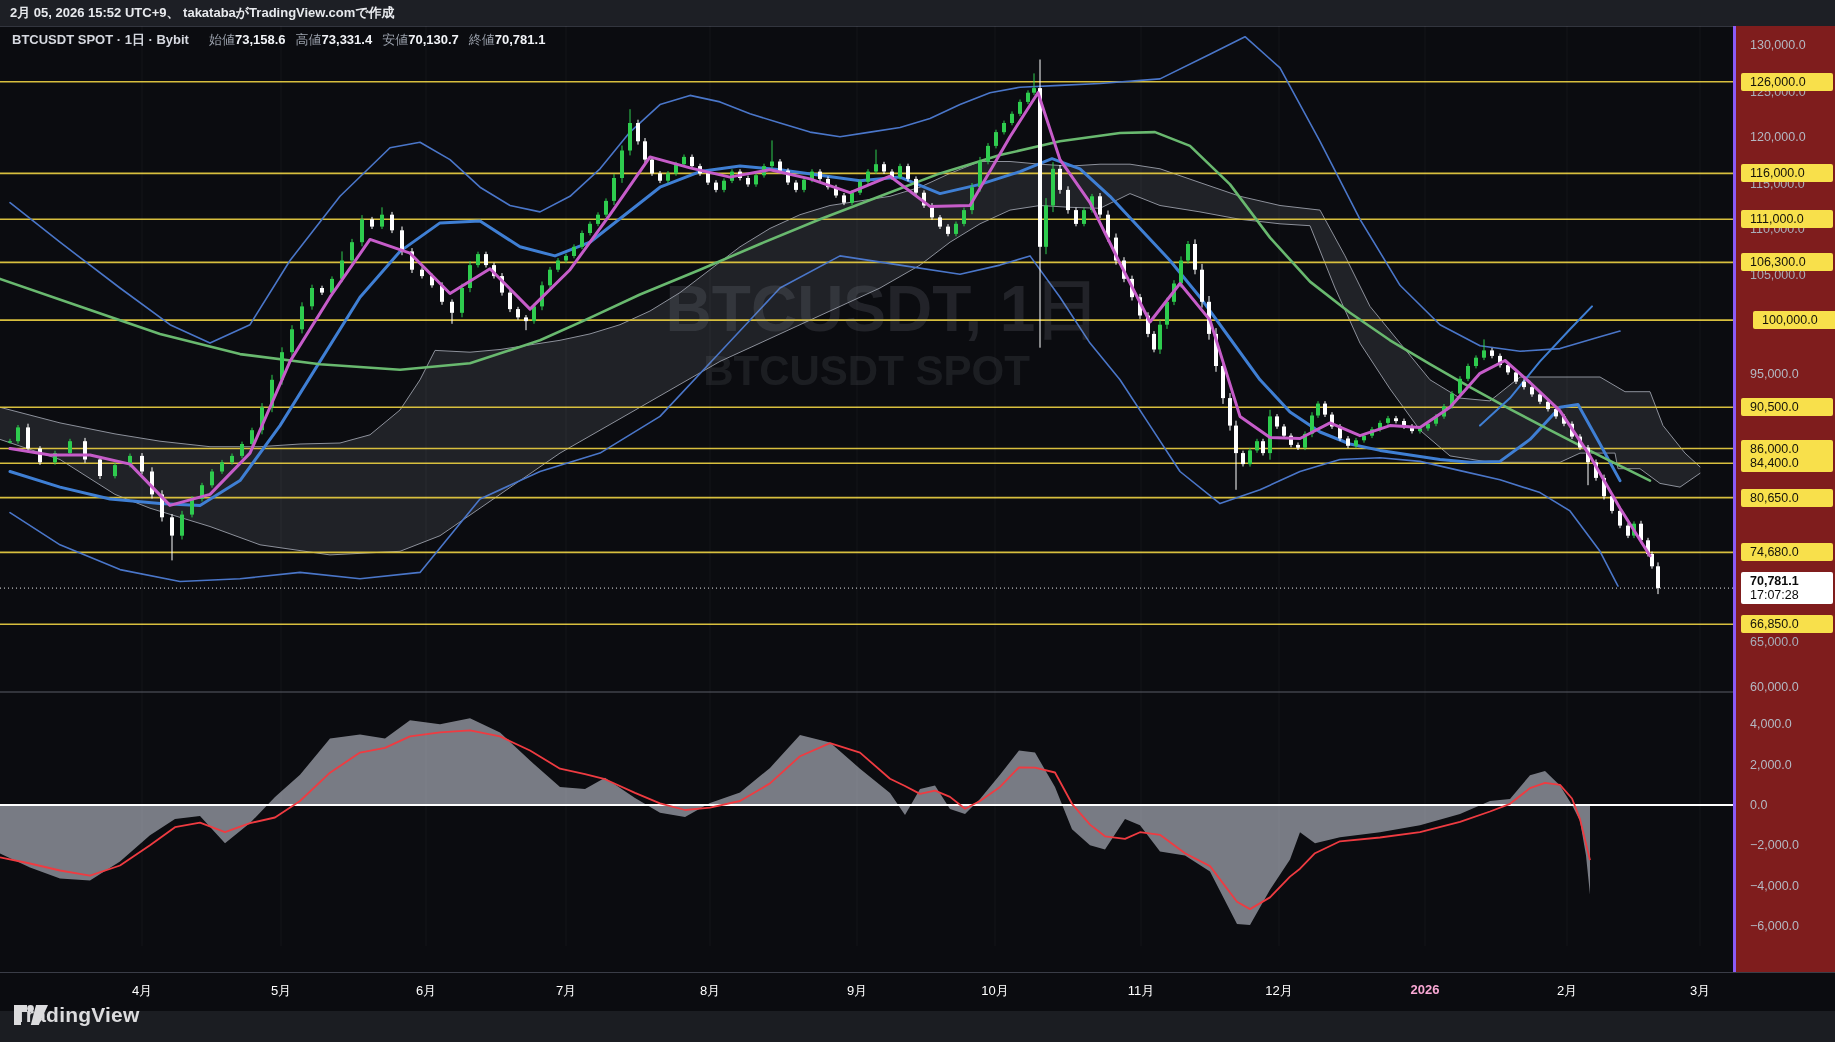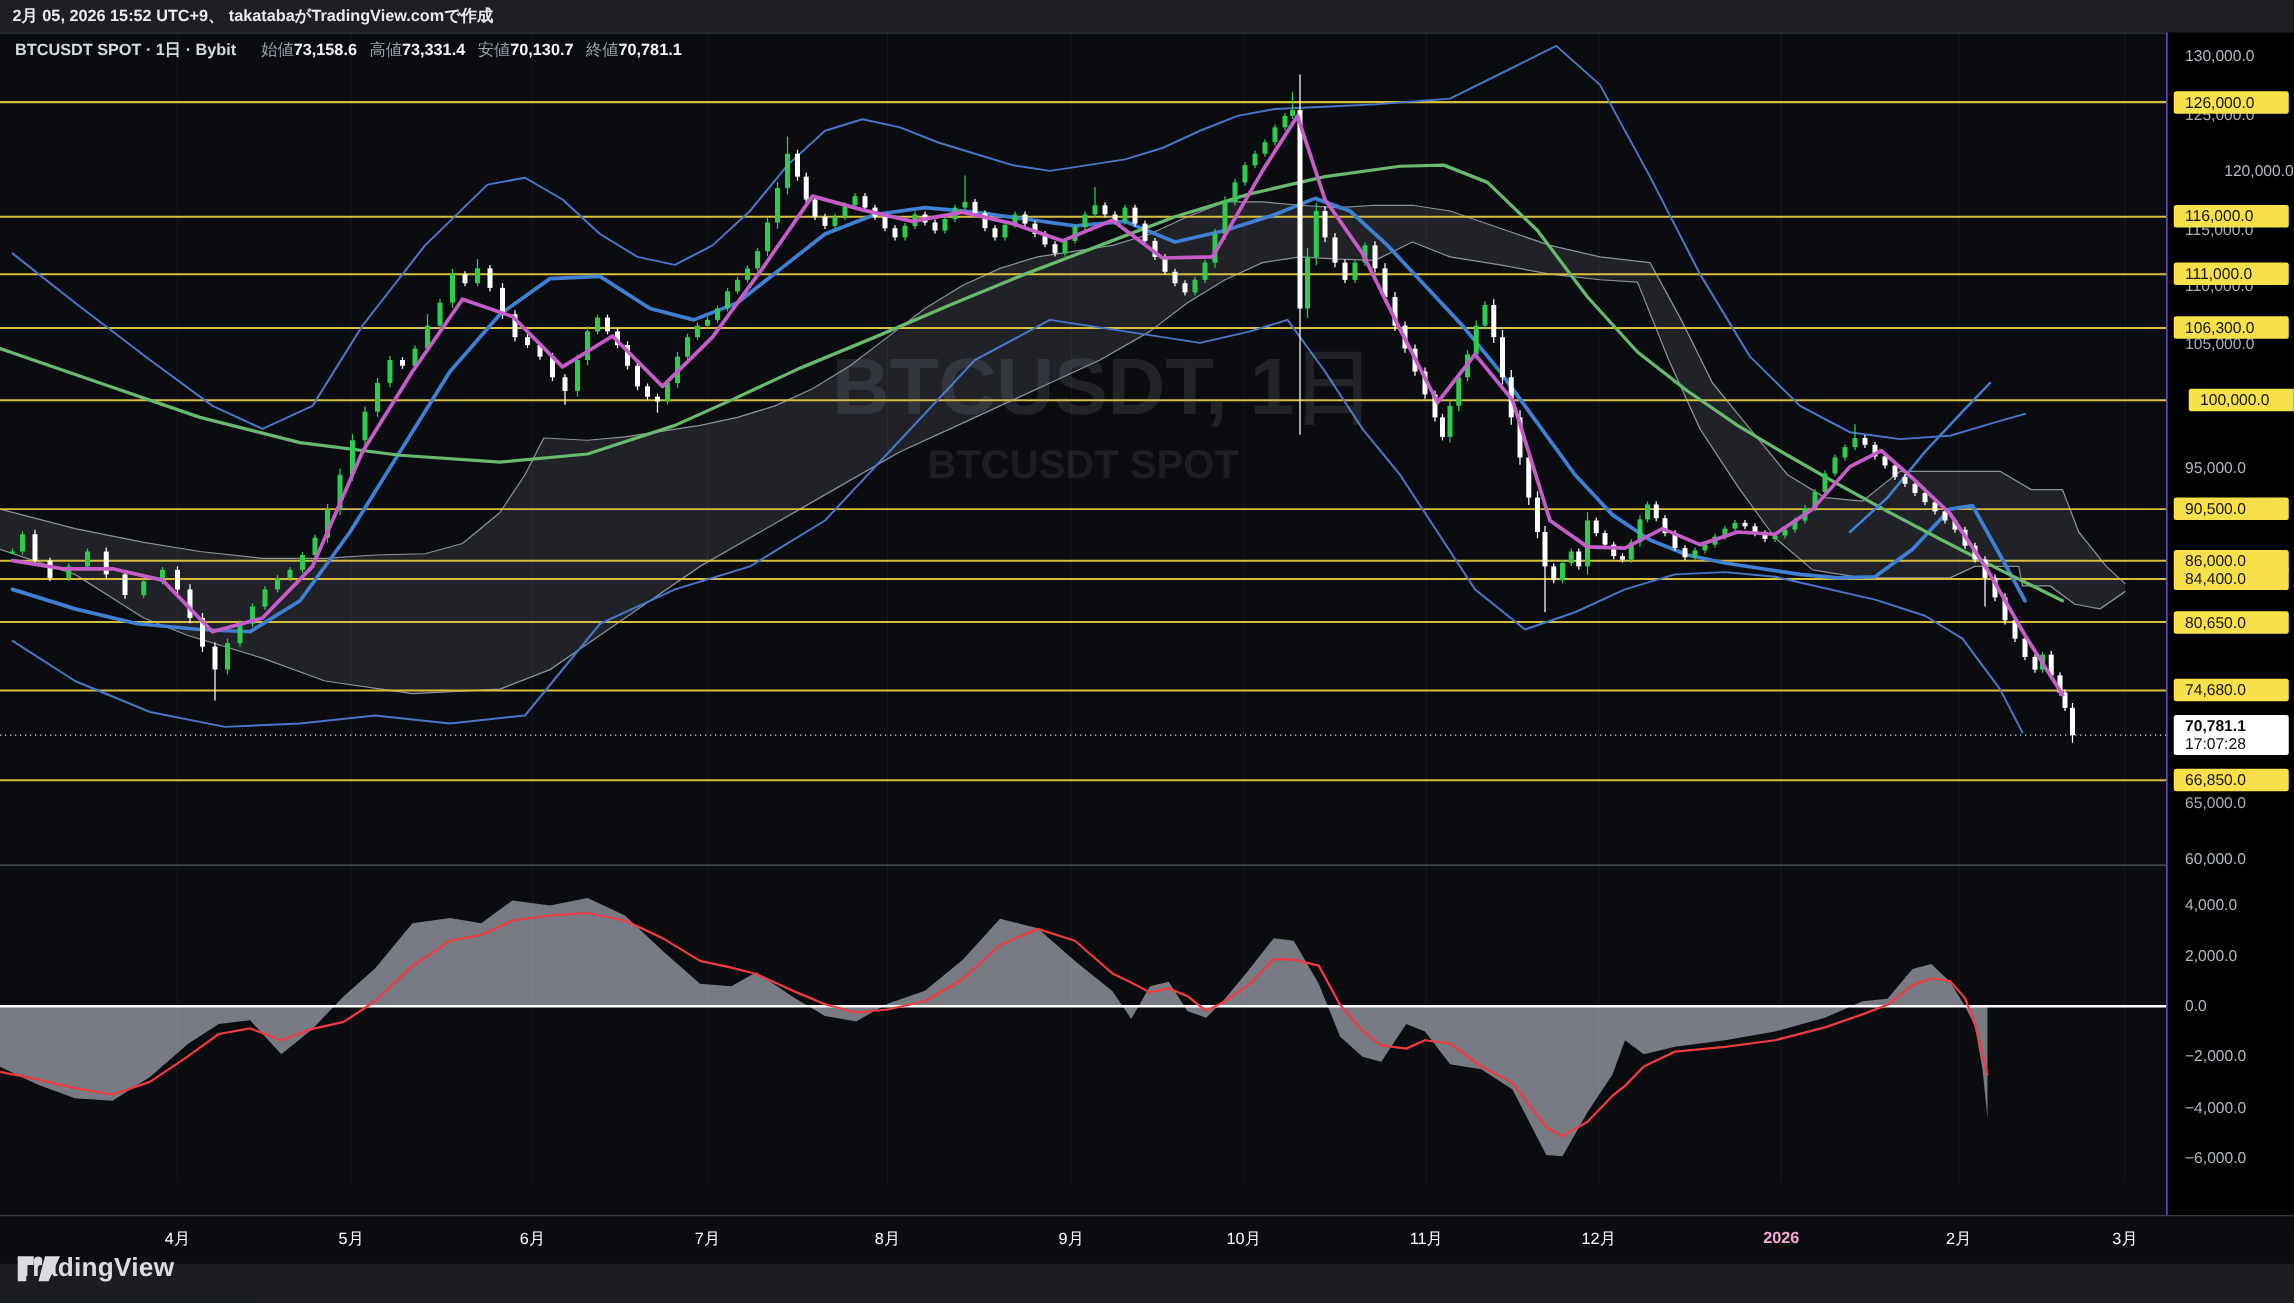"130,000.0" #paxis { background: #000000 -> #7f1d1d; border-left: 1px solid #8b5cf6 -> 3px solid #8b5cf6 }
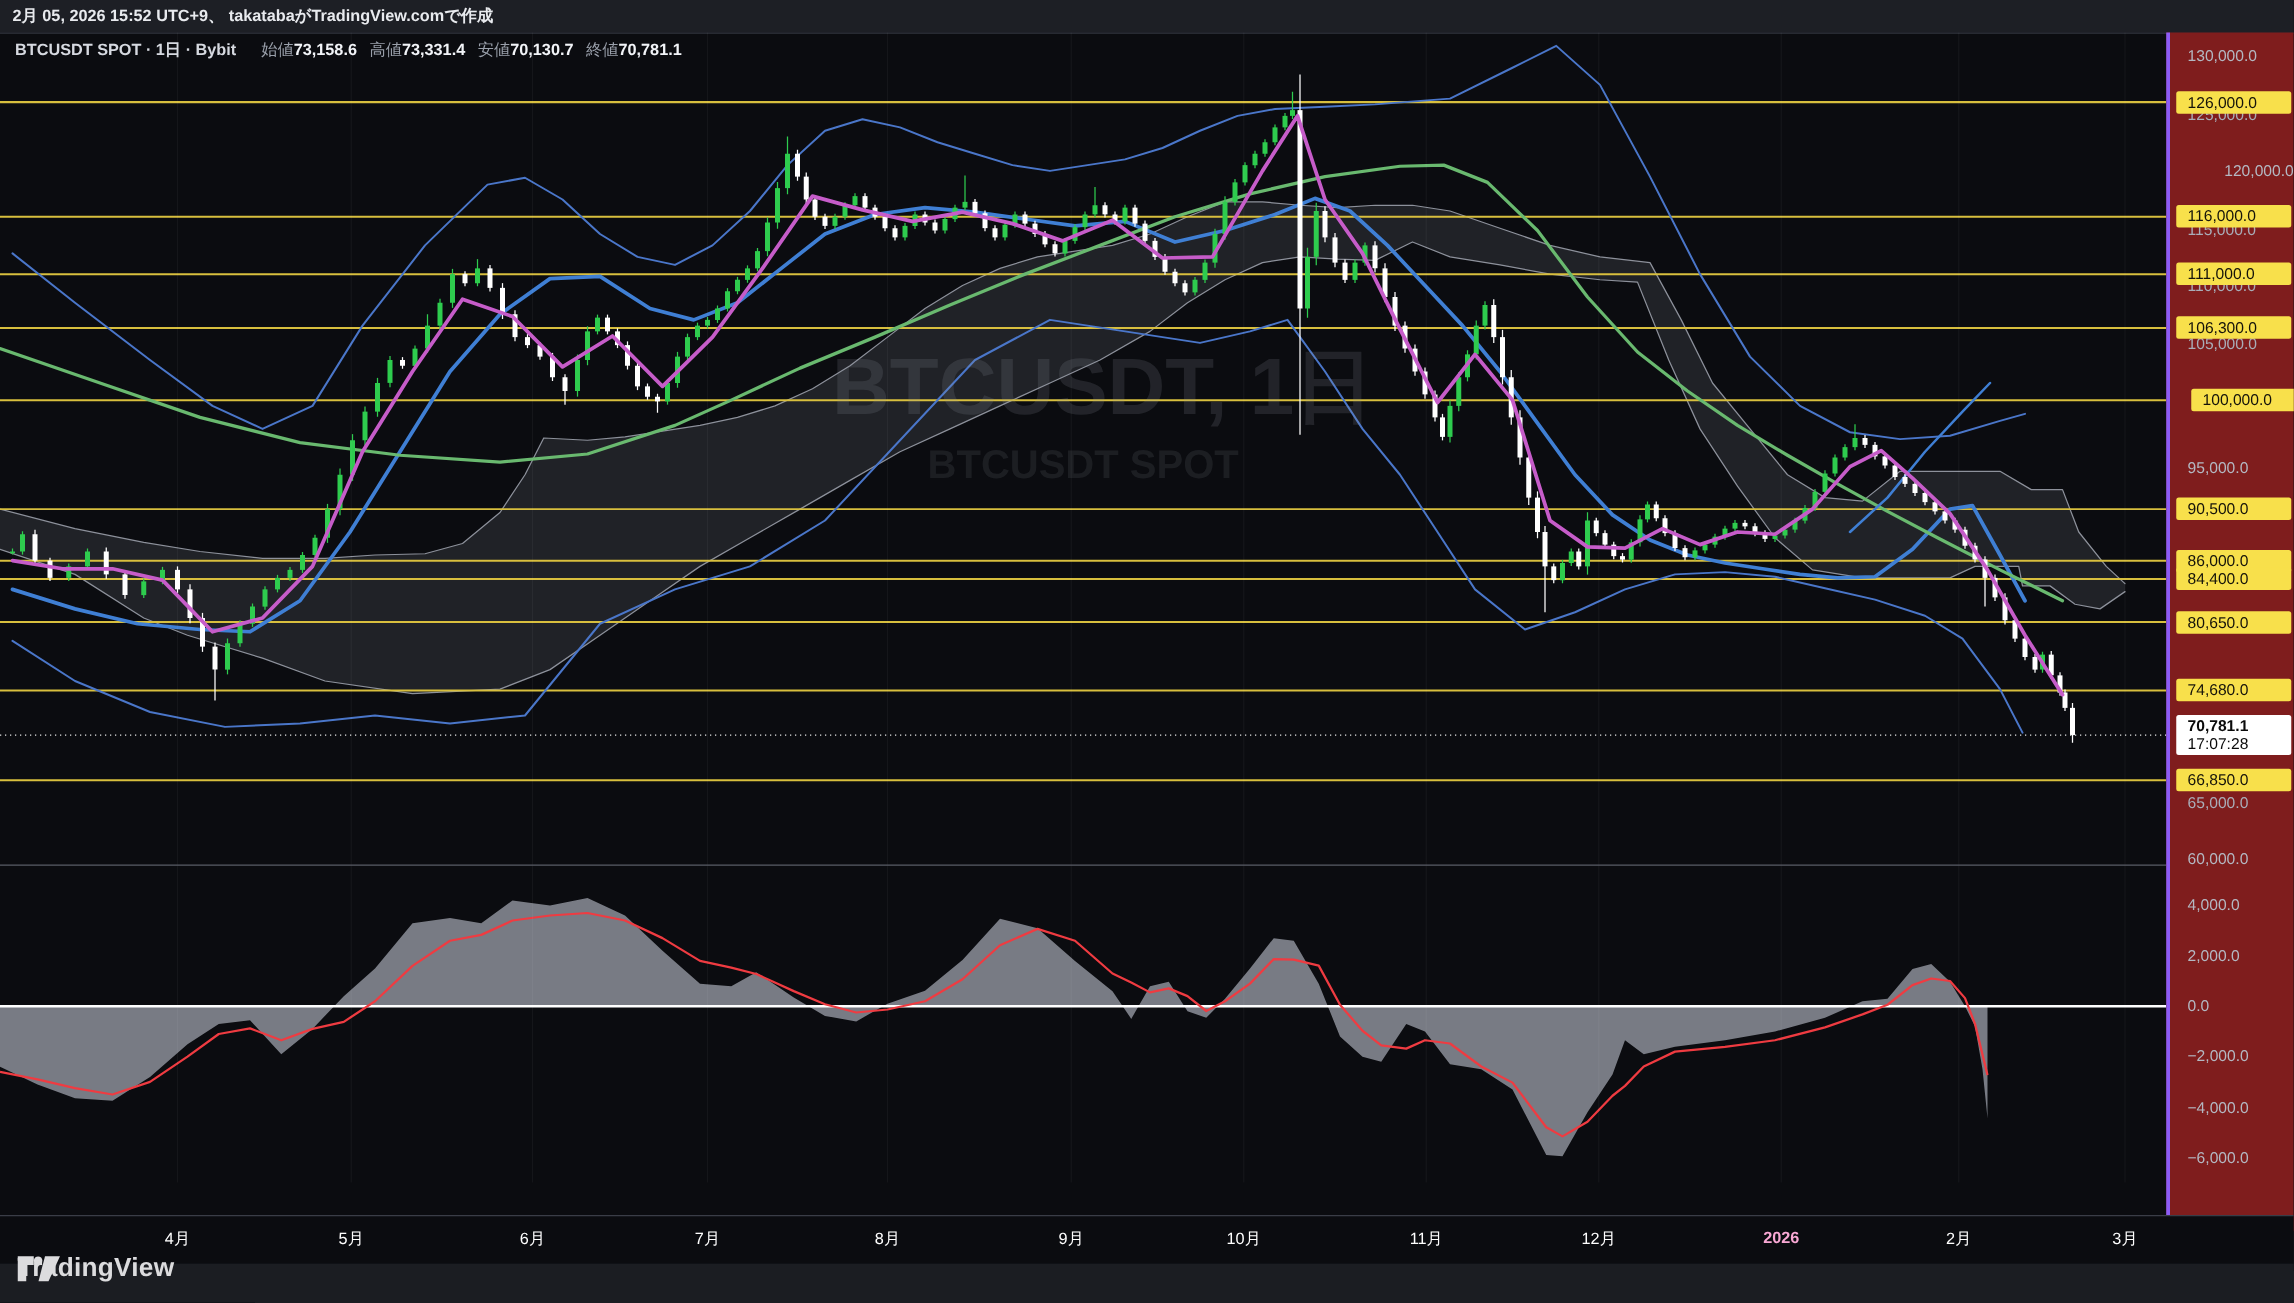"120,000.0" div.pl { text-align: right -> none }
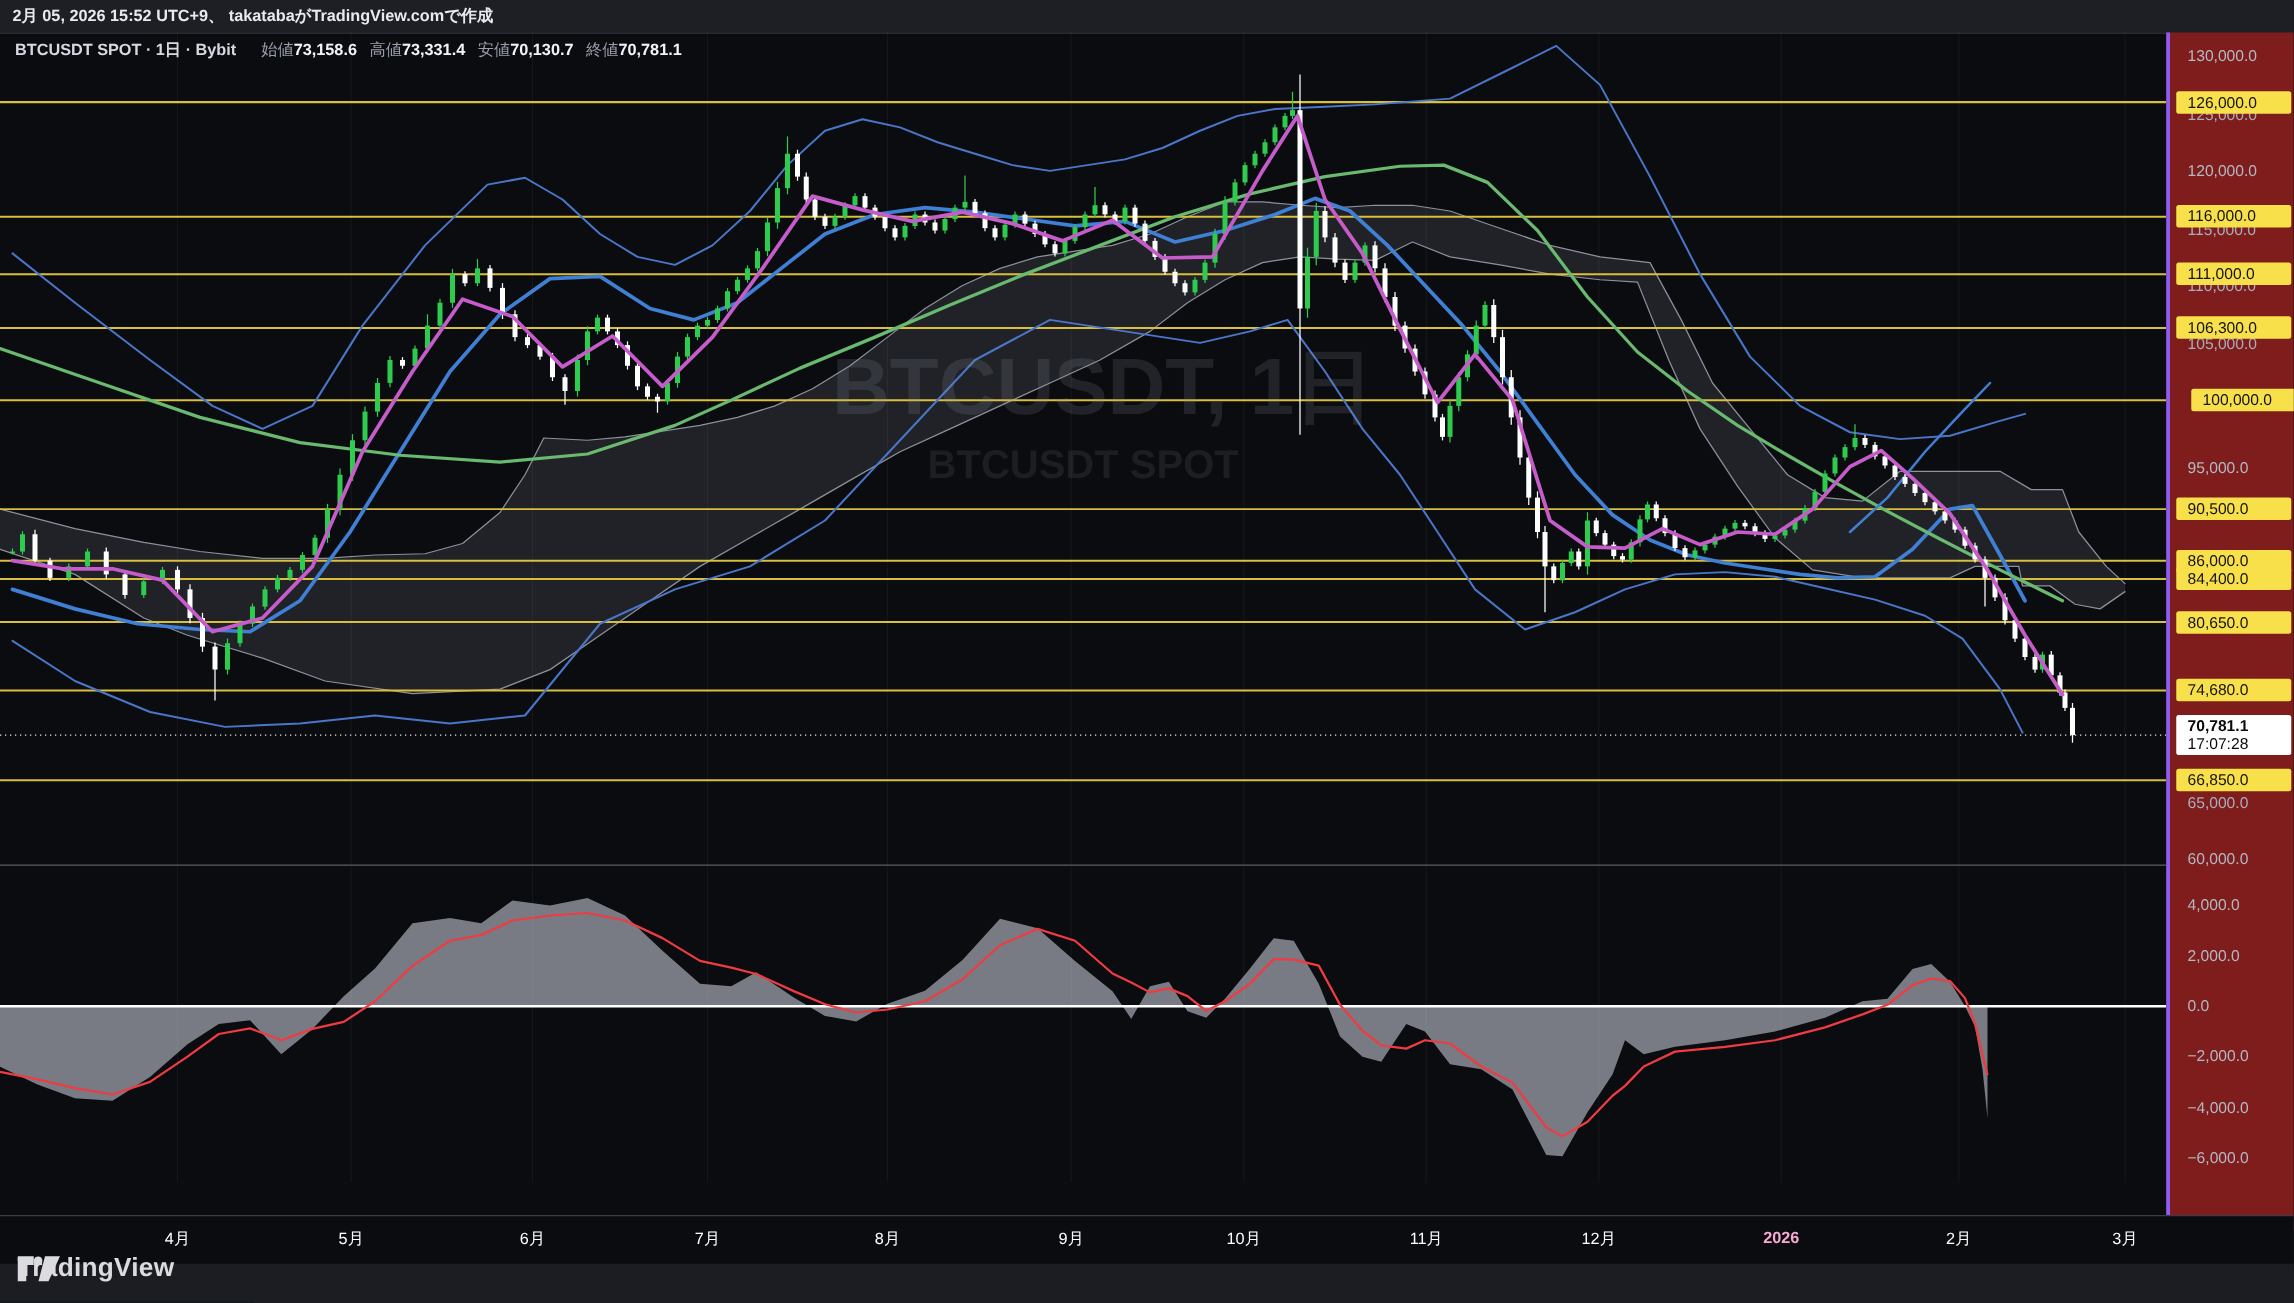"BTCUSDT SPOT" #watermark .l2 { font-size: 32px -> 42px }
